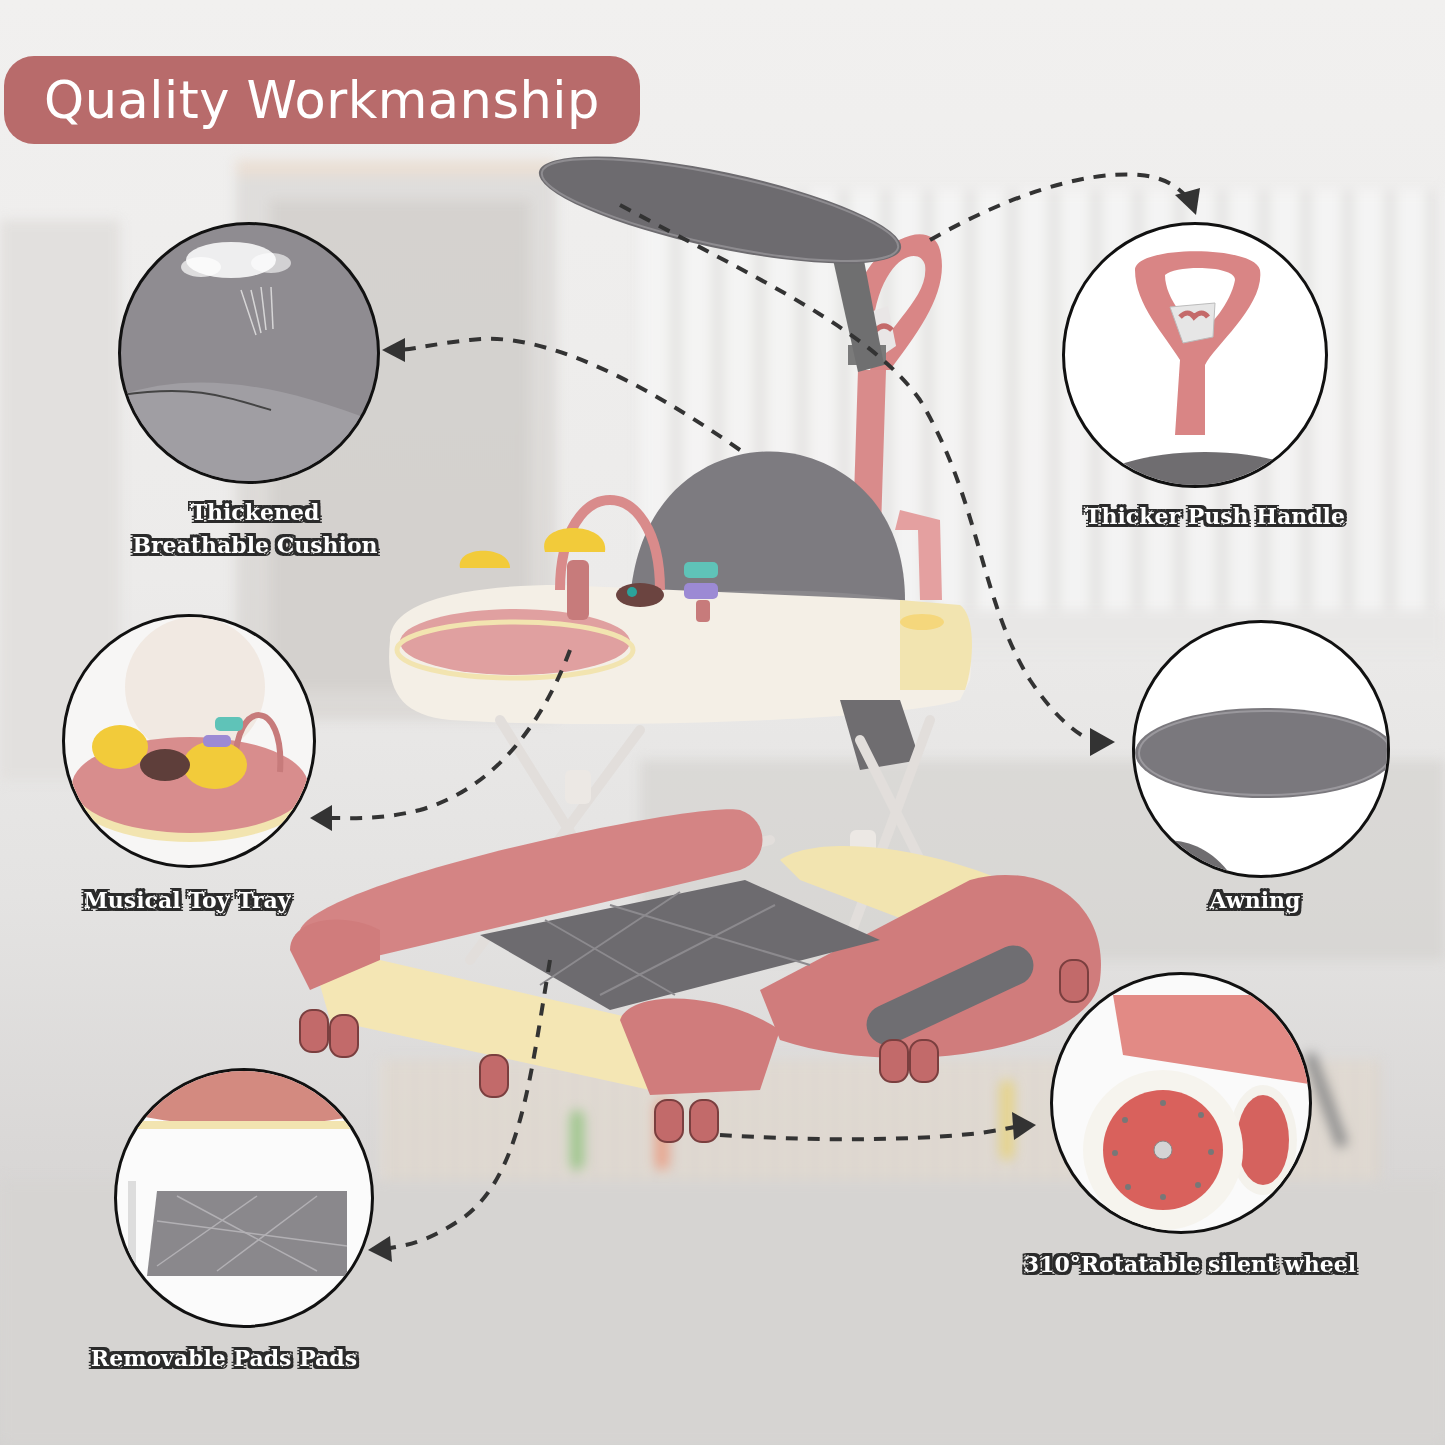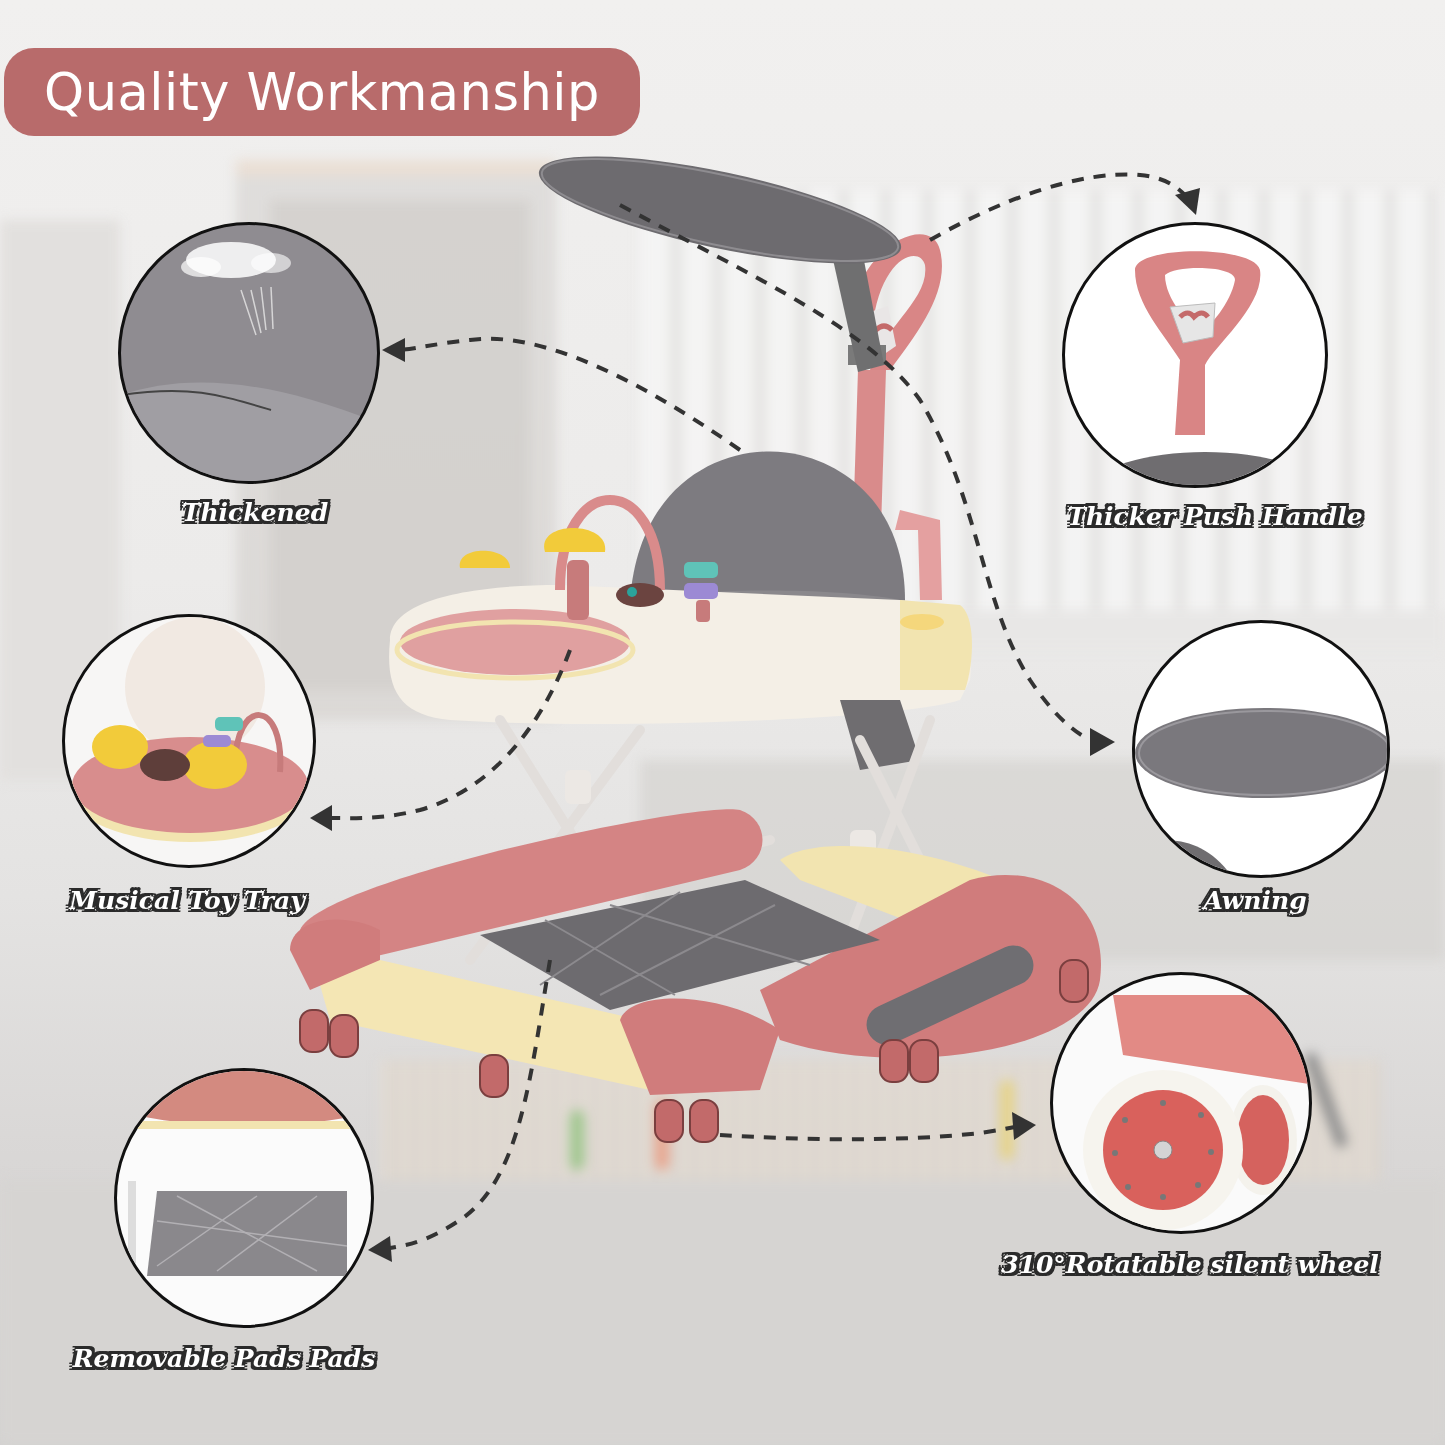"Quality Workmanship" .title-pill { top: 48px -> 56px }
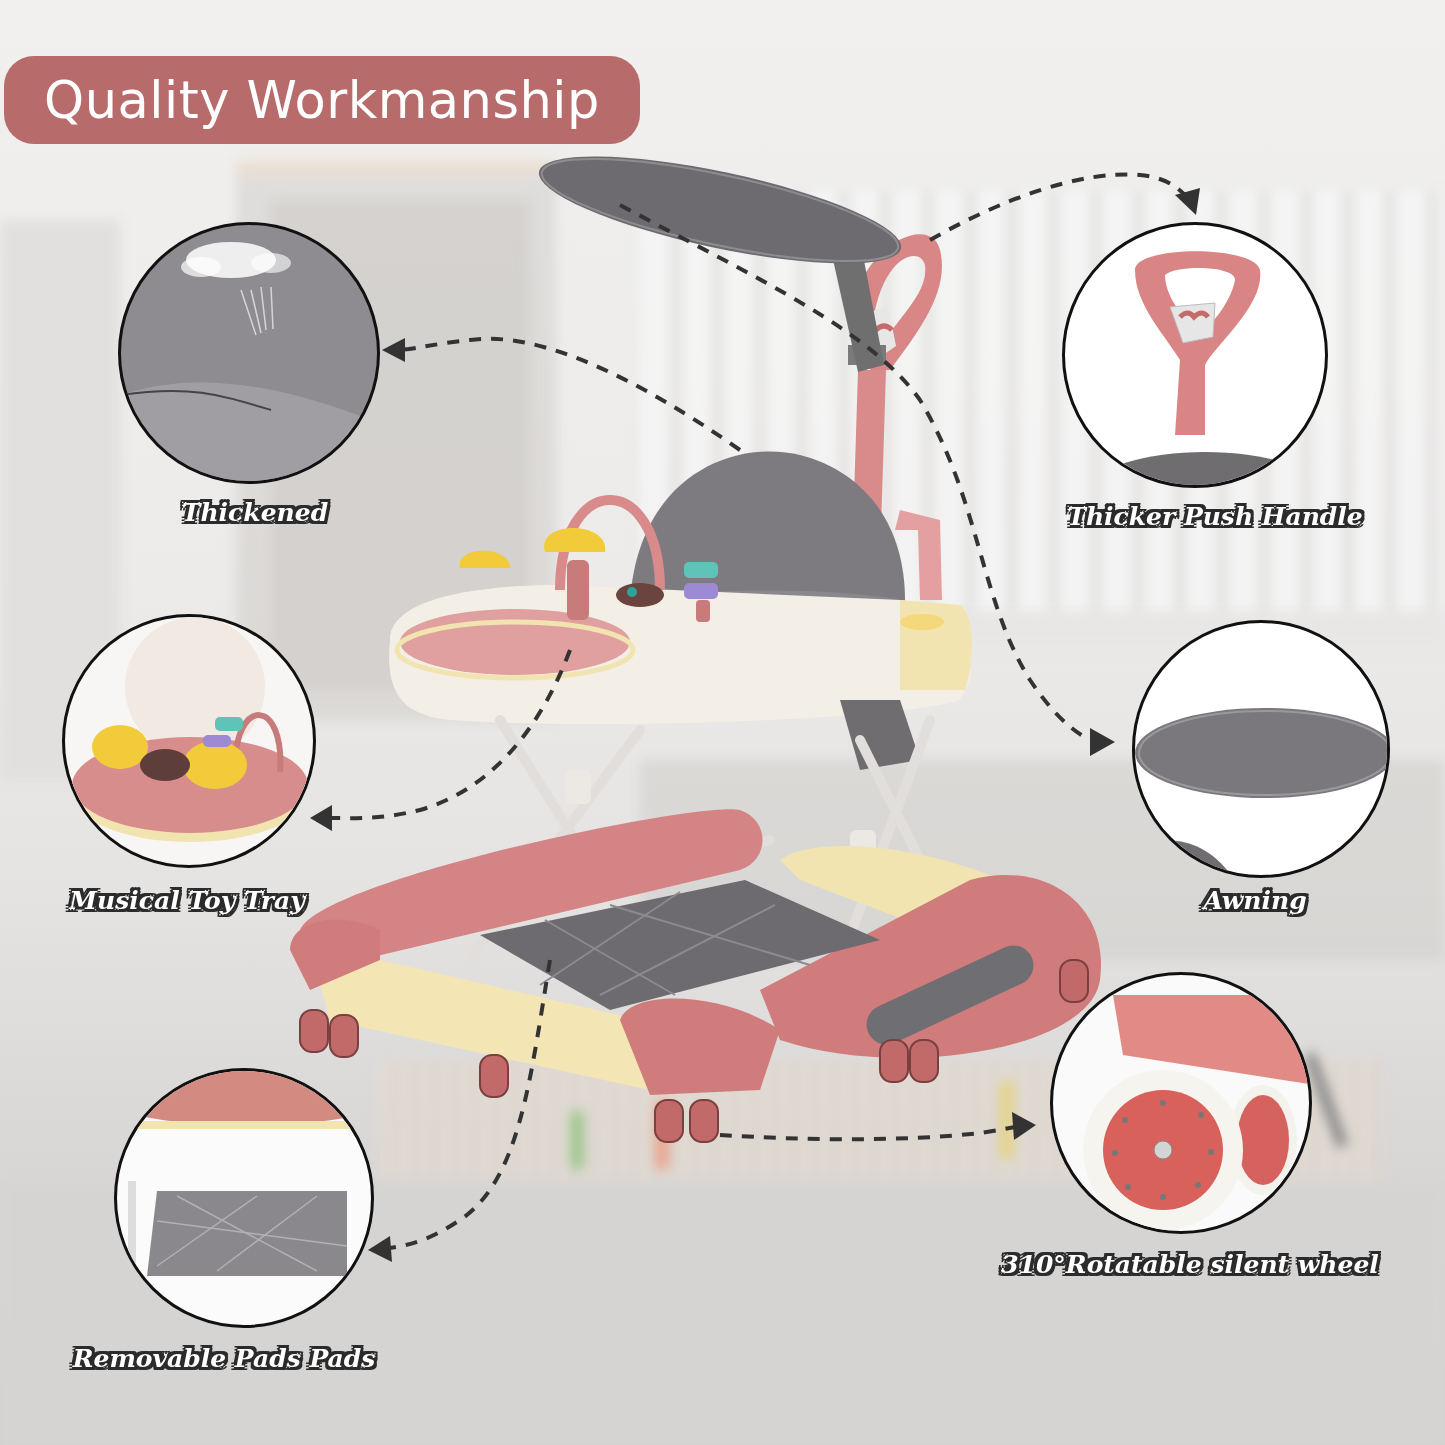"Thickened" .label { font-size: 25px -> 22px; font-style: italic -> none }
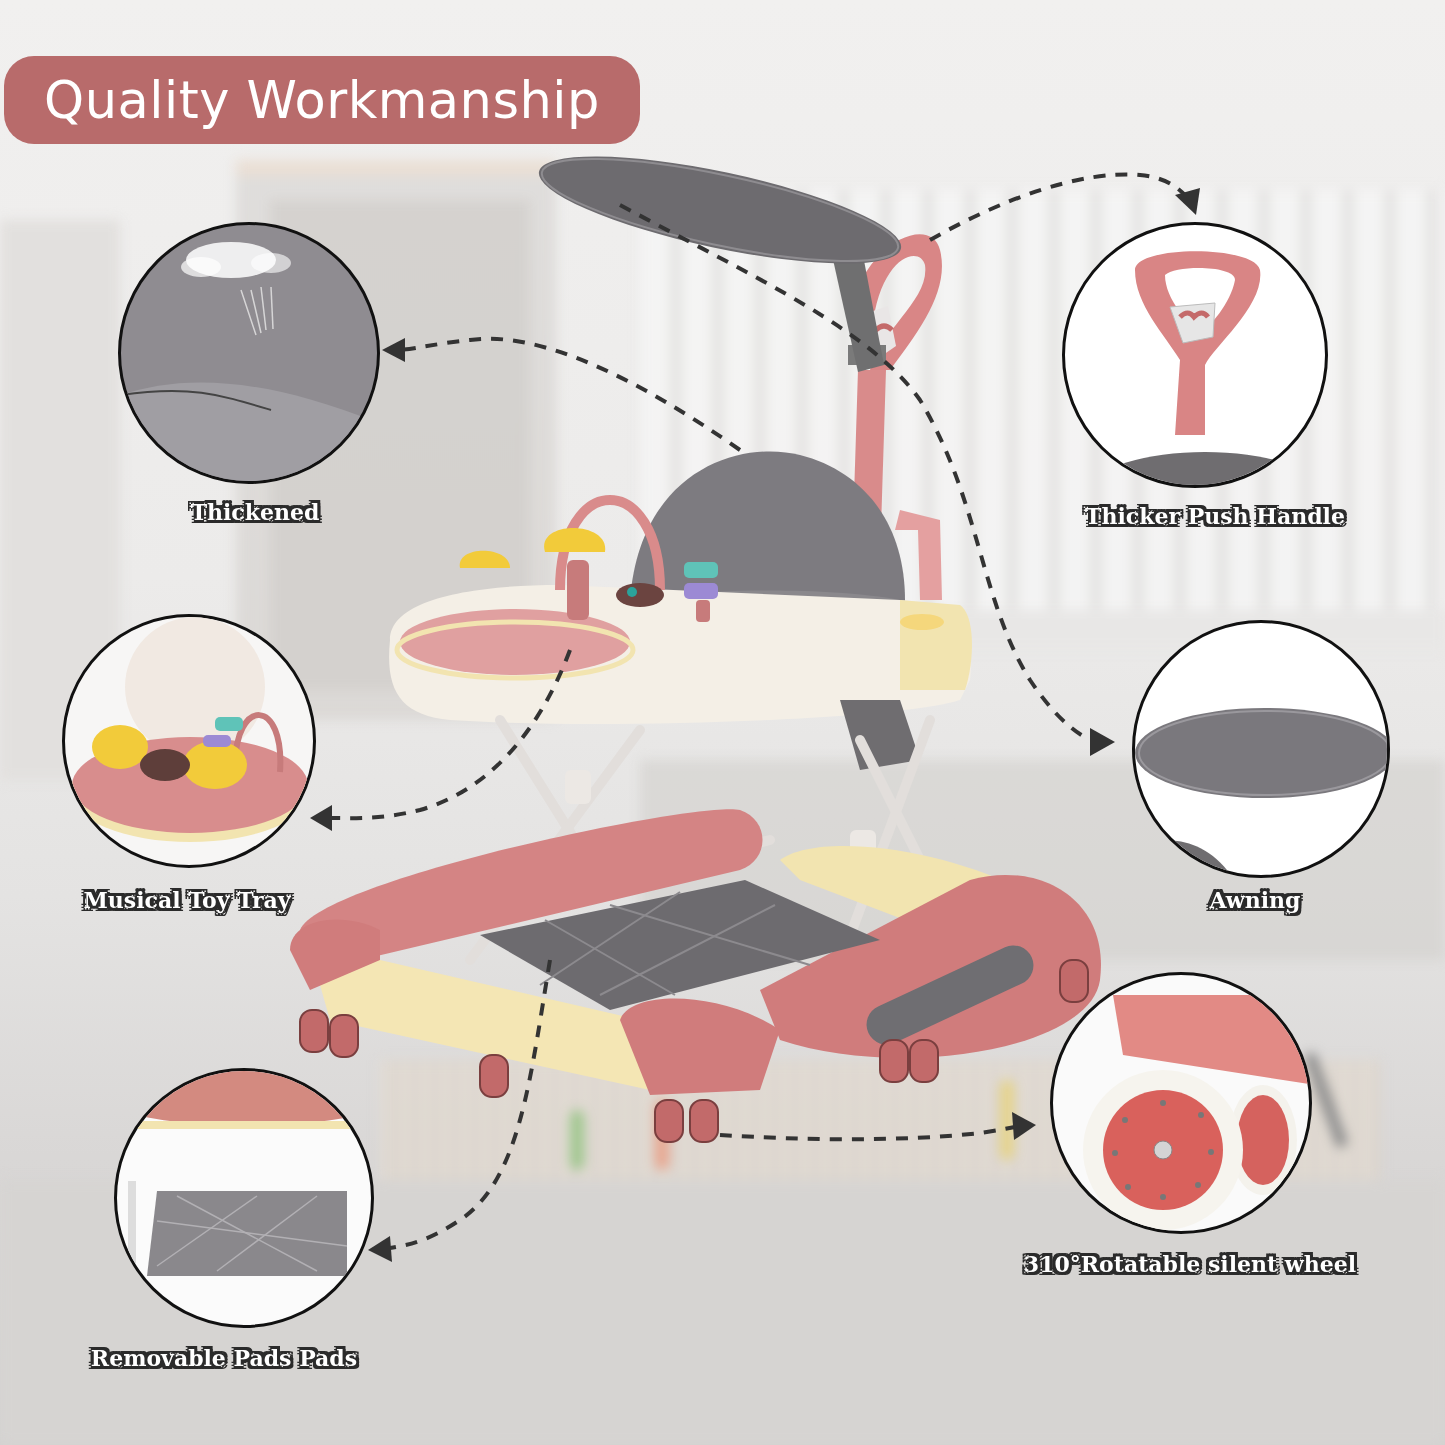"Breathable Cushion" div { html: none -> <div>Breathable Cushion</div> }
